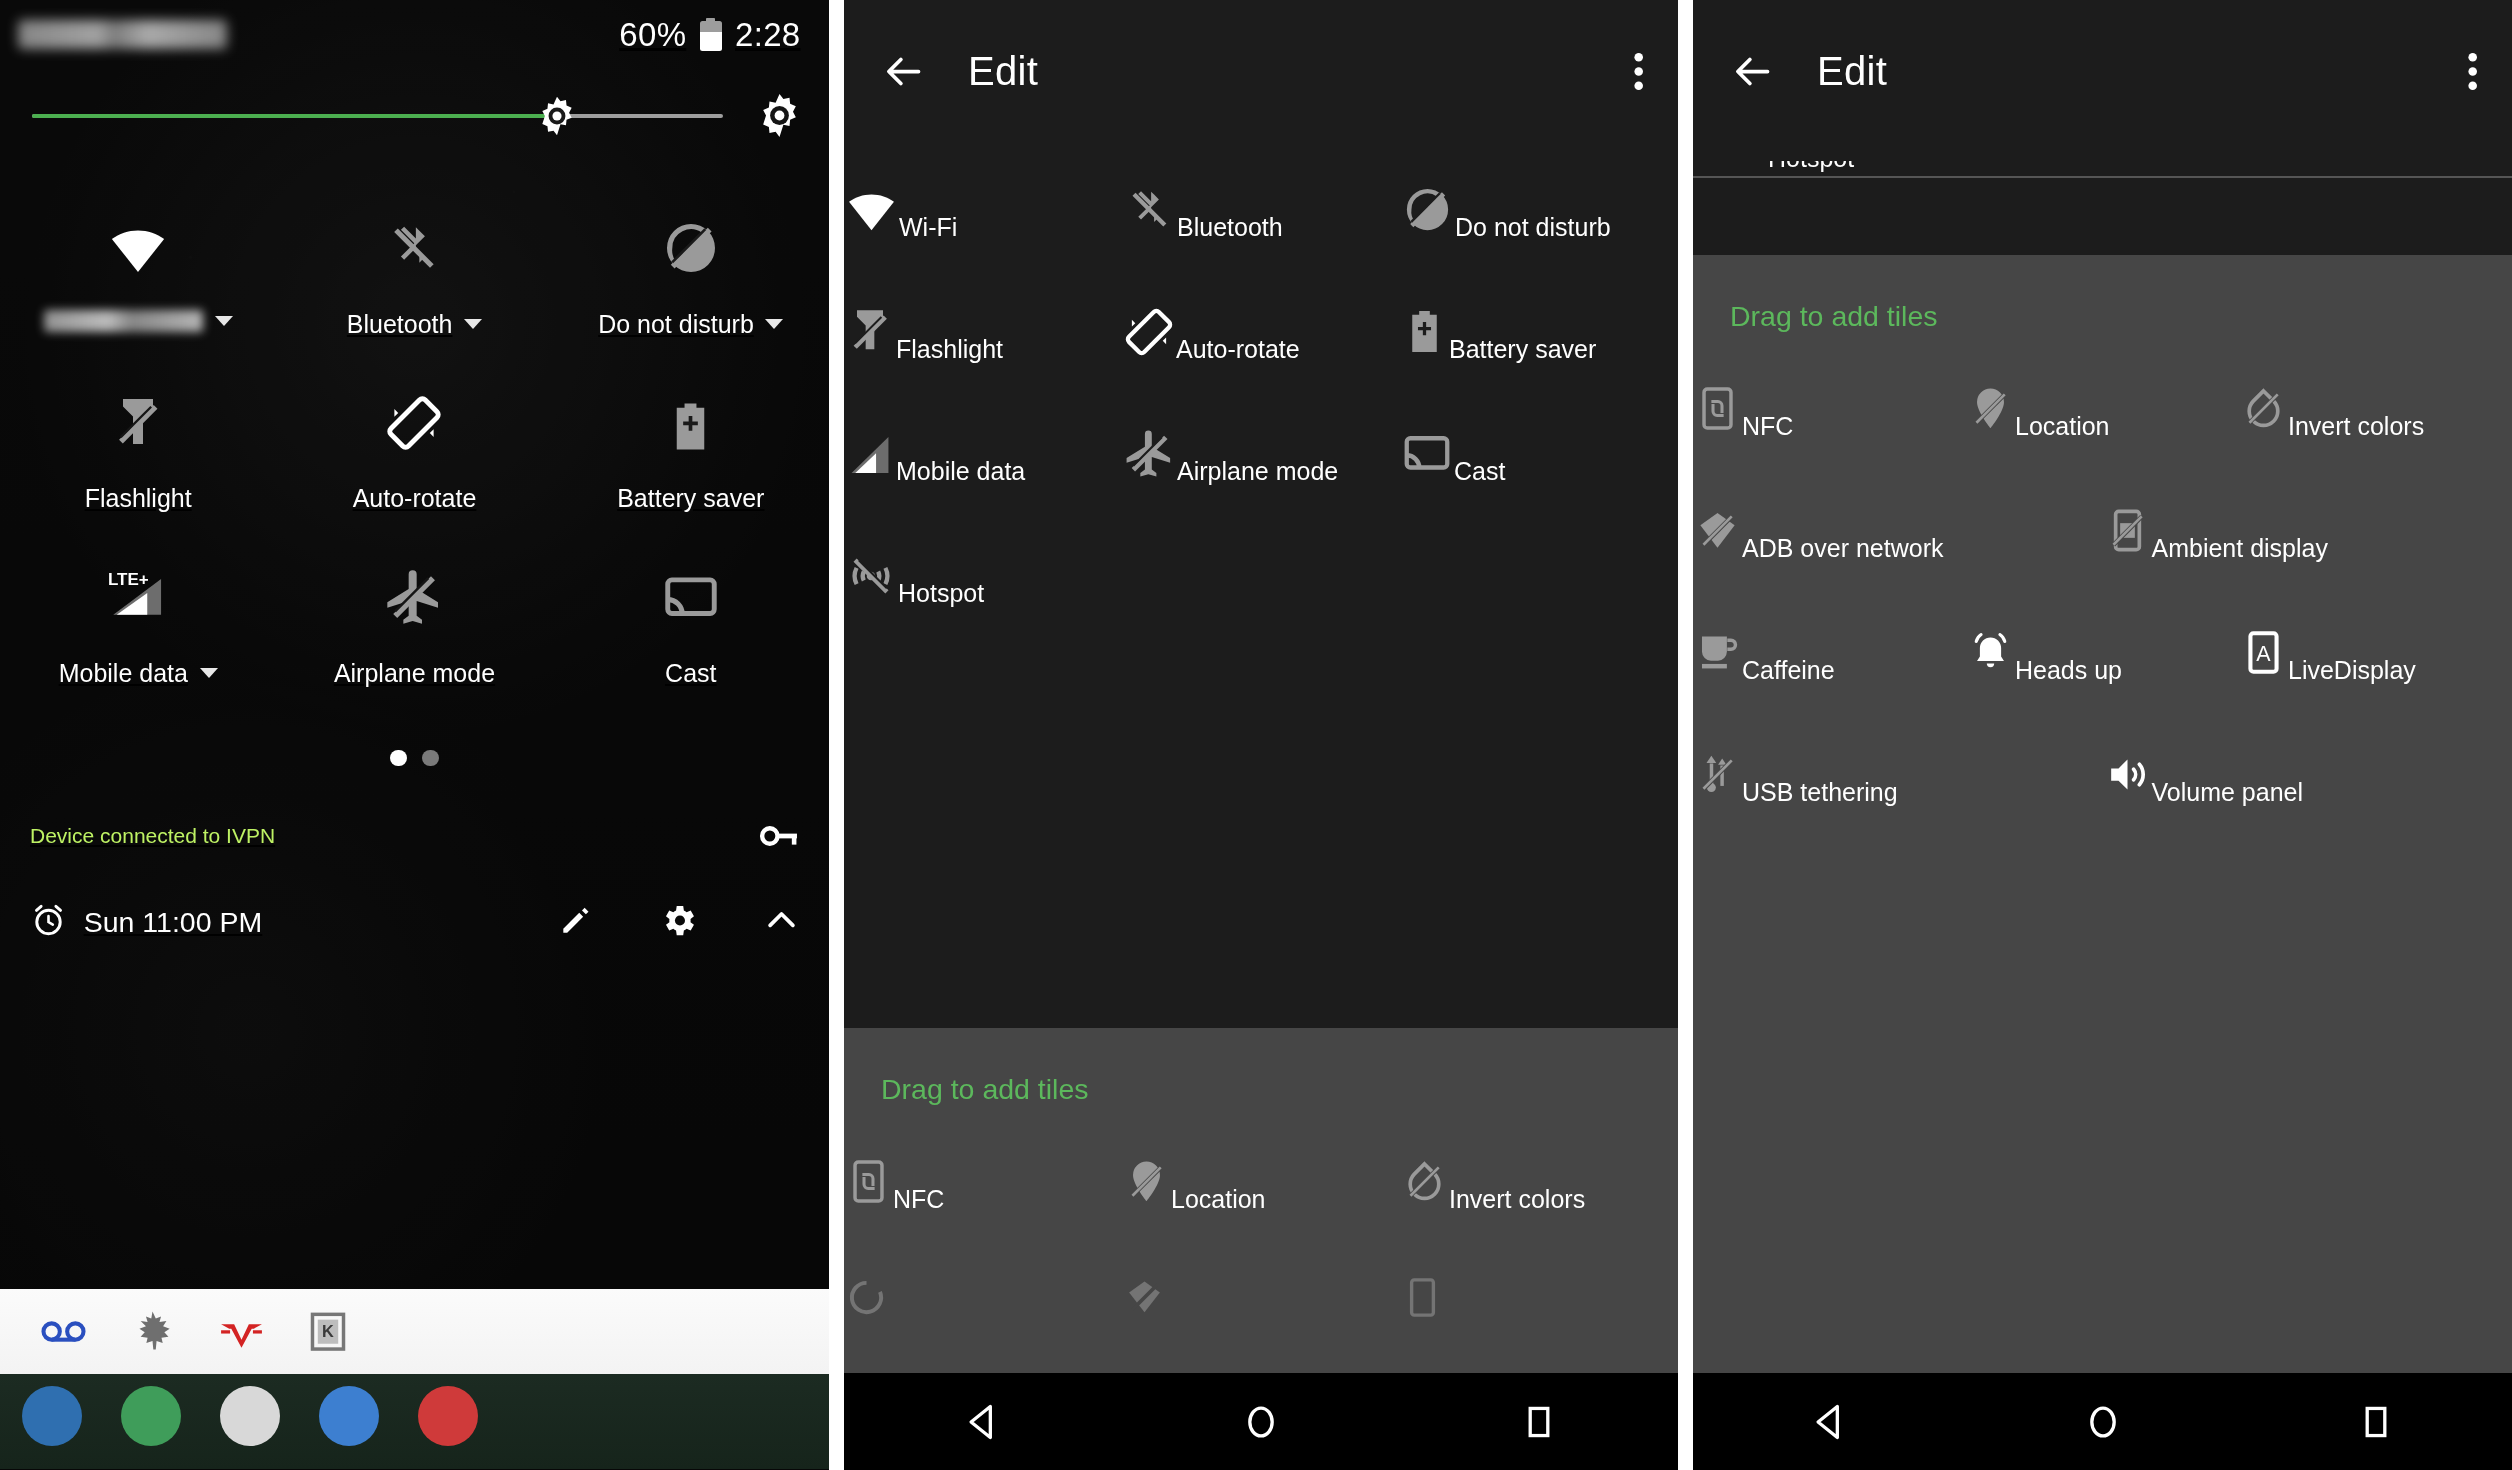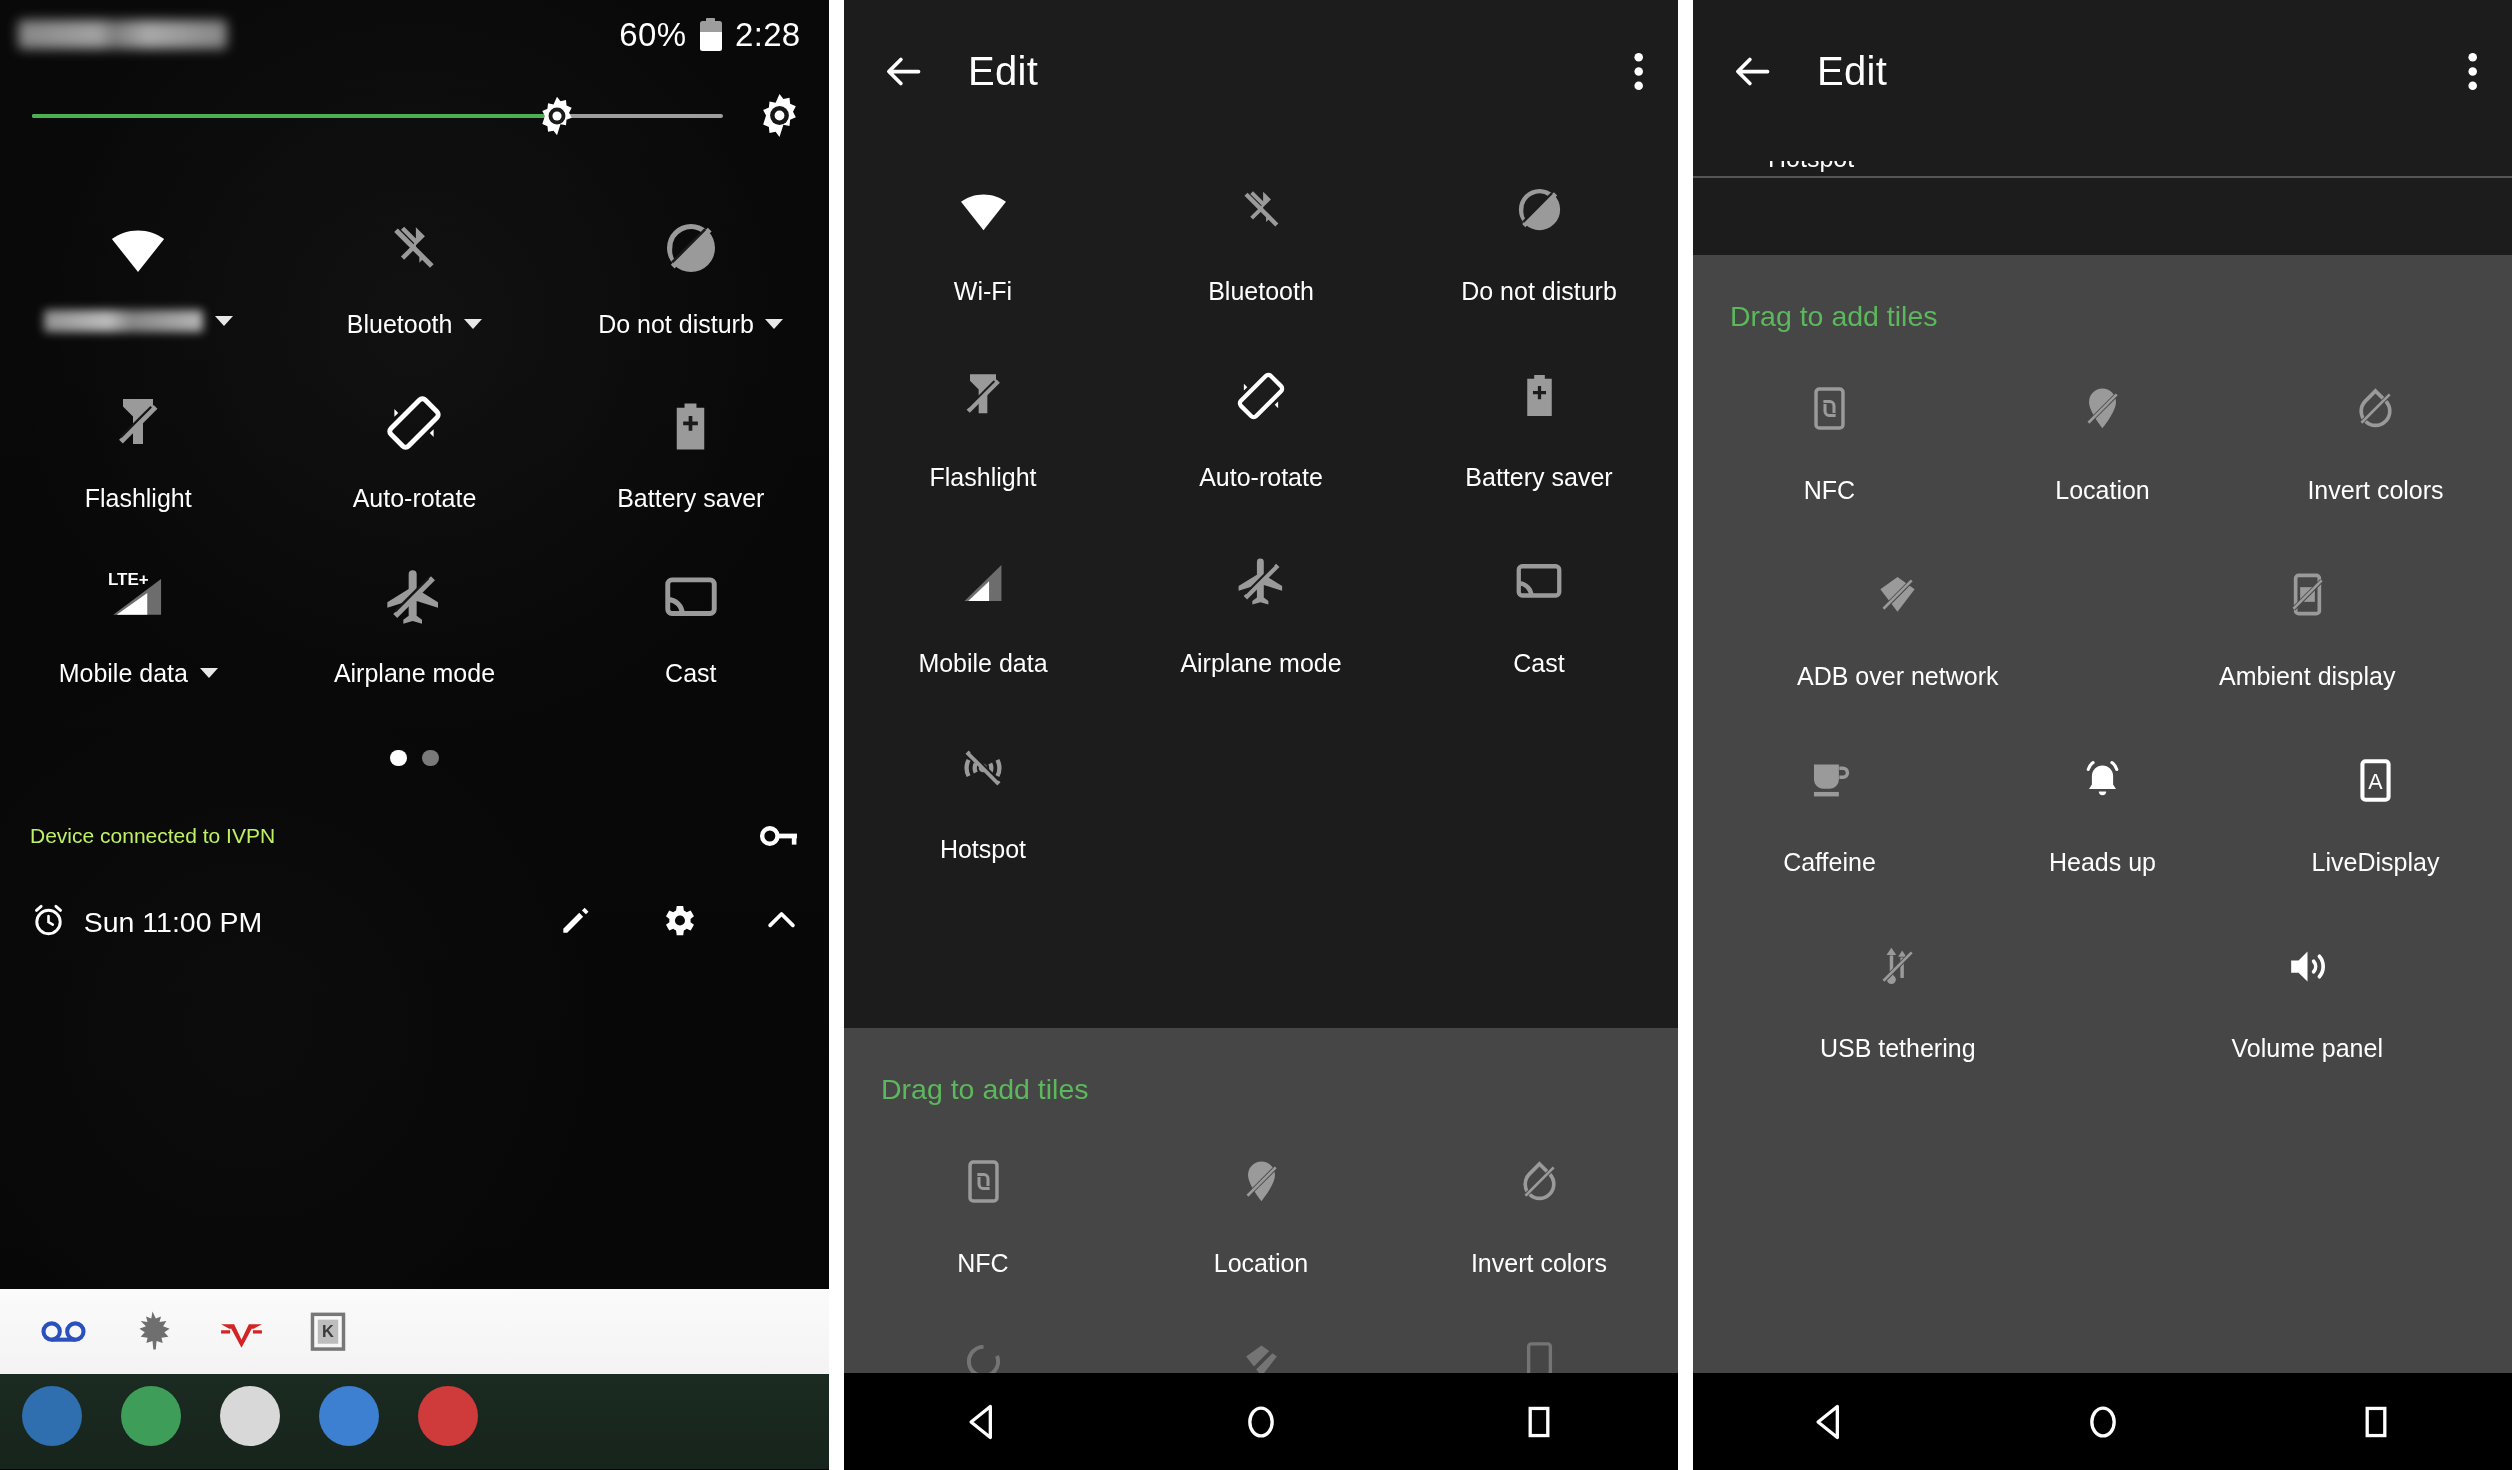"60%" .p1 { text-decoration: none -> underline }
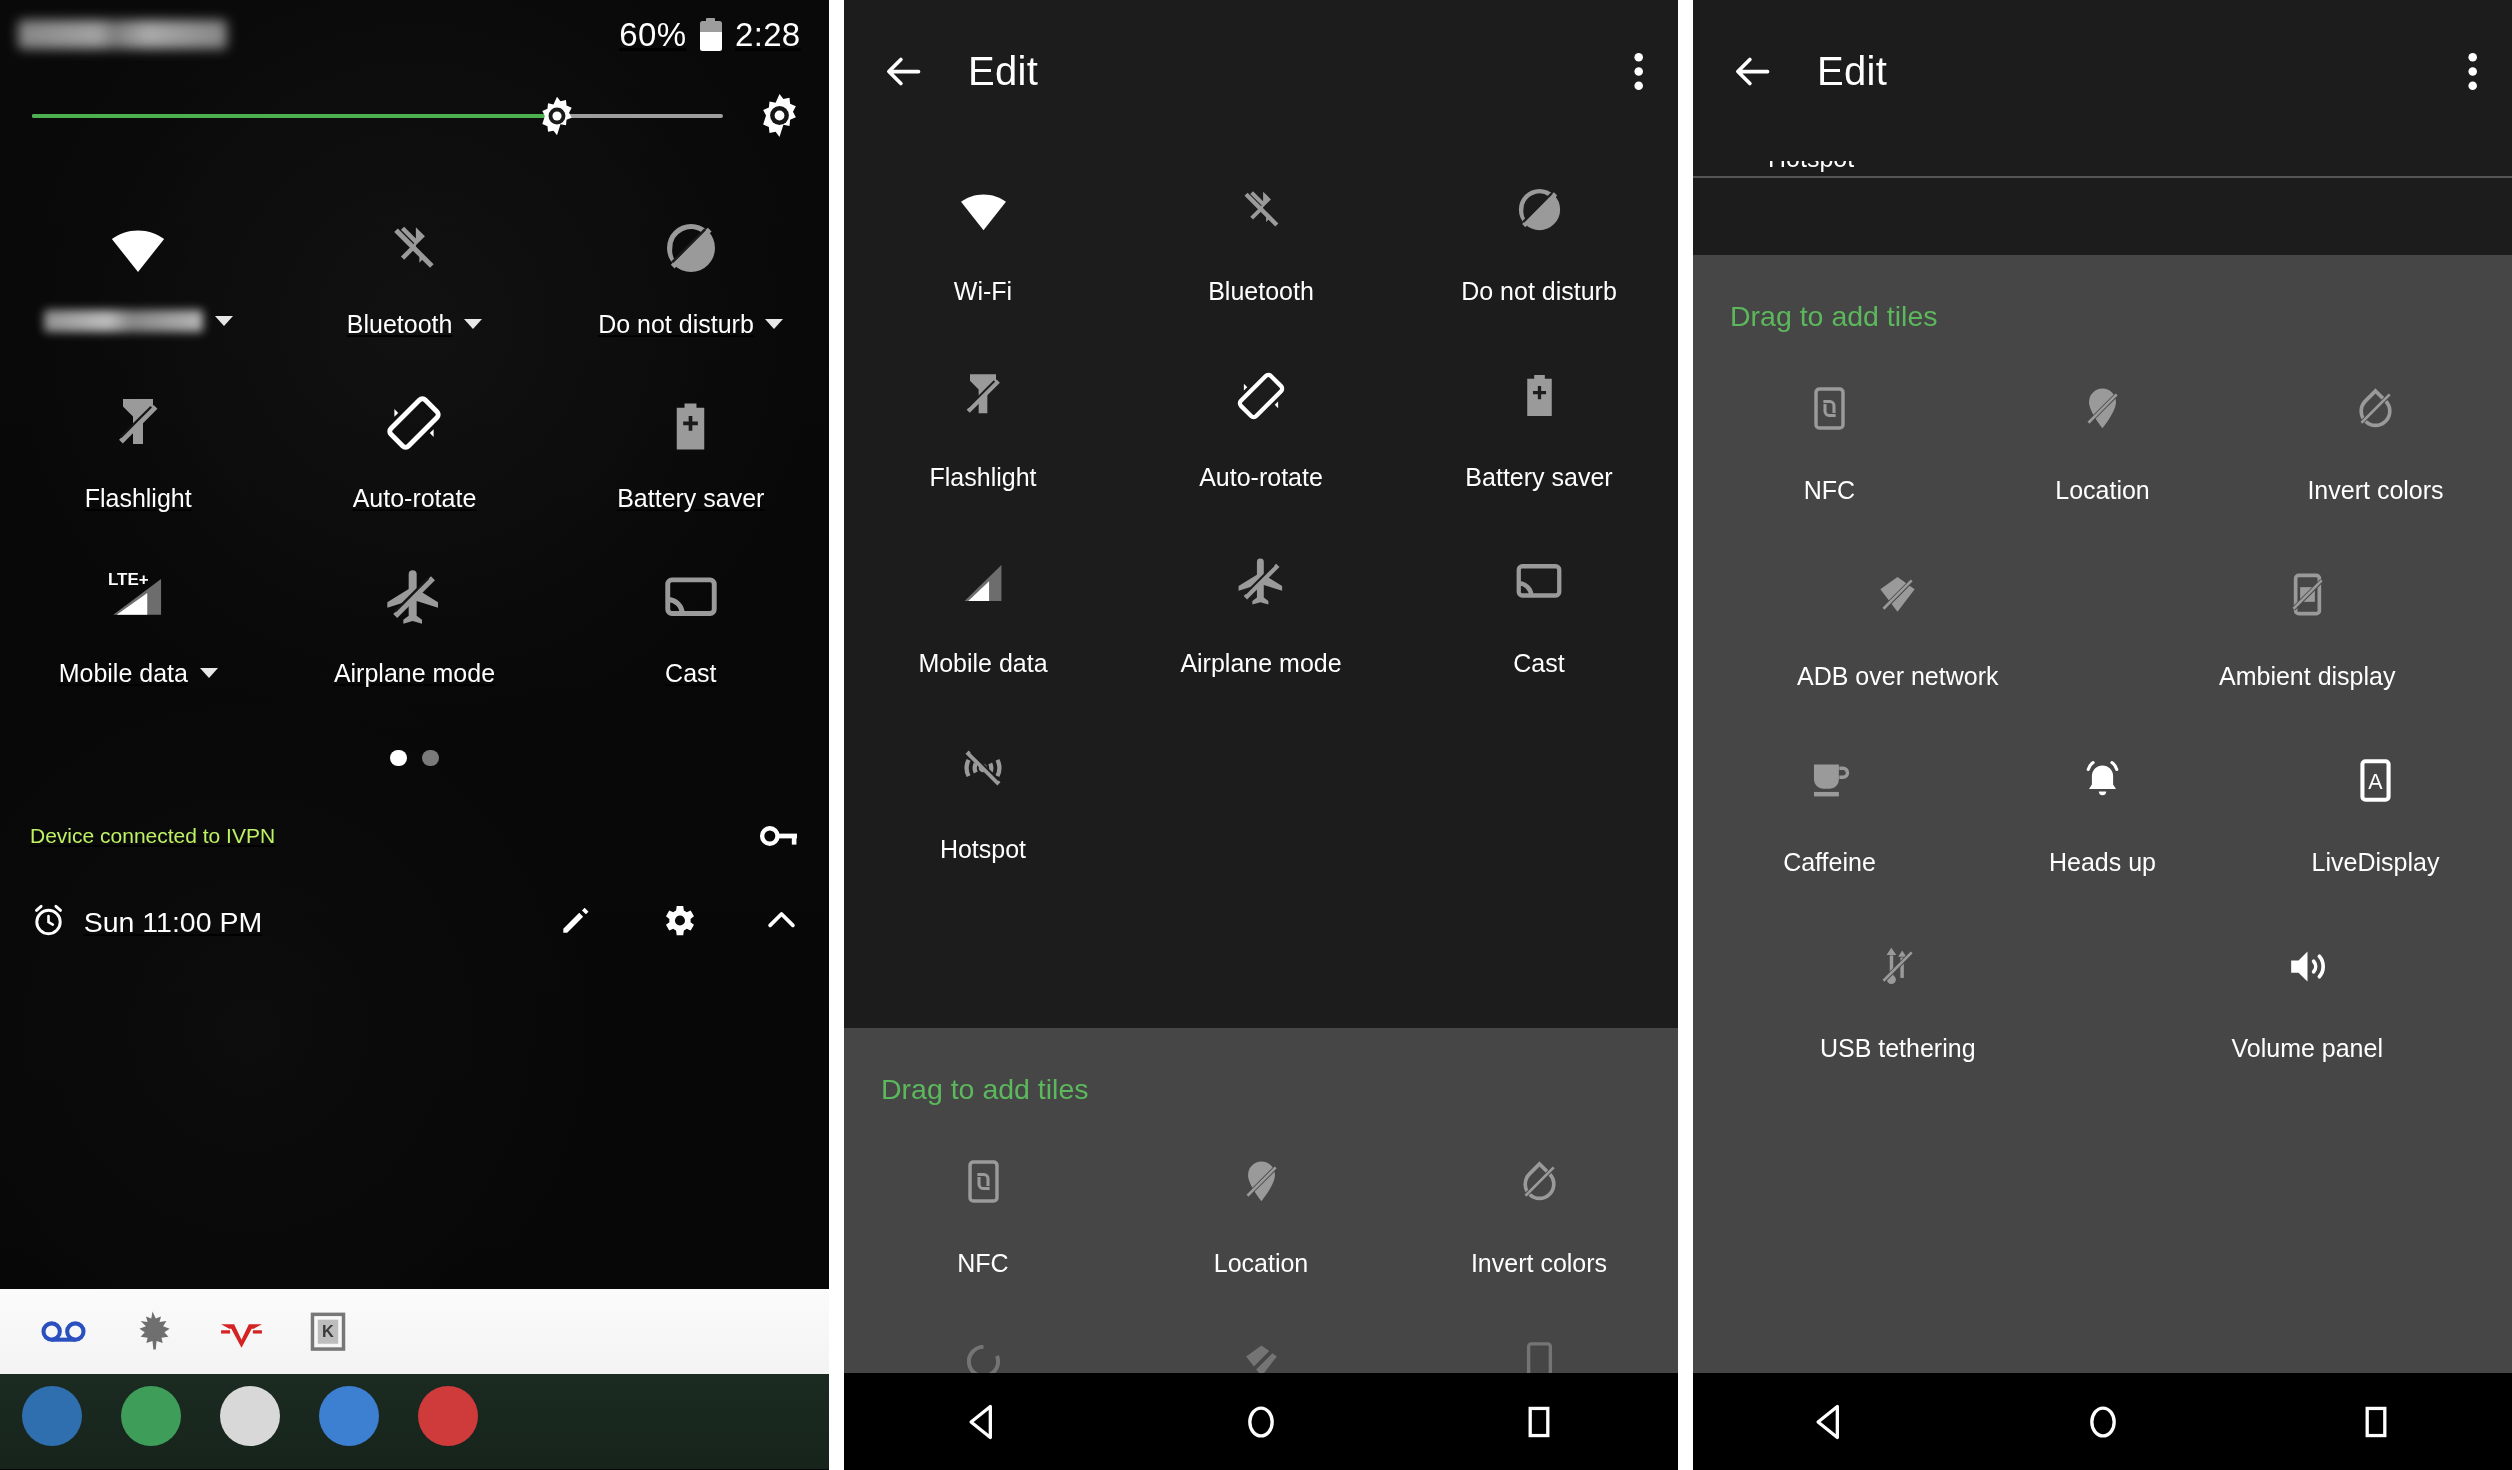"Wi-Fi" .etile { flex-direction: column -> row }
